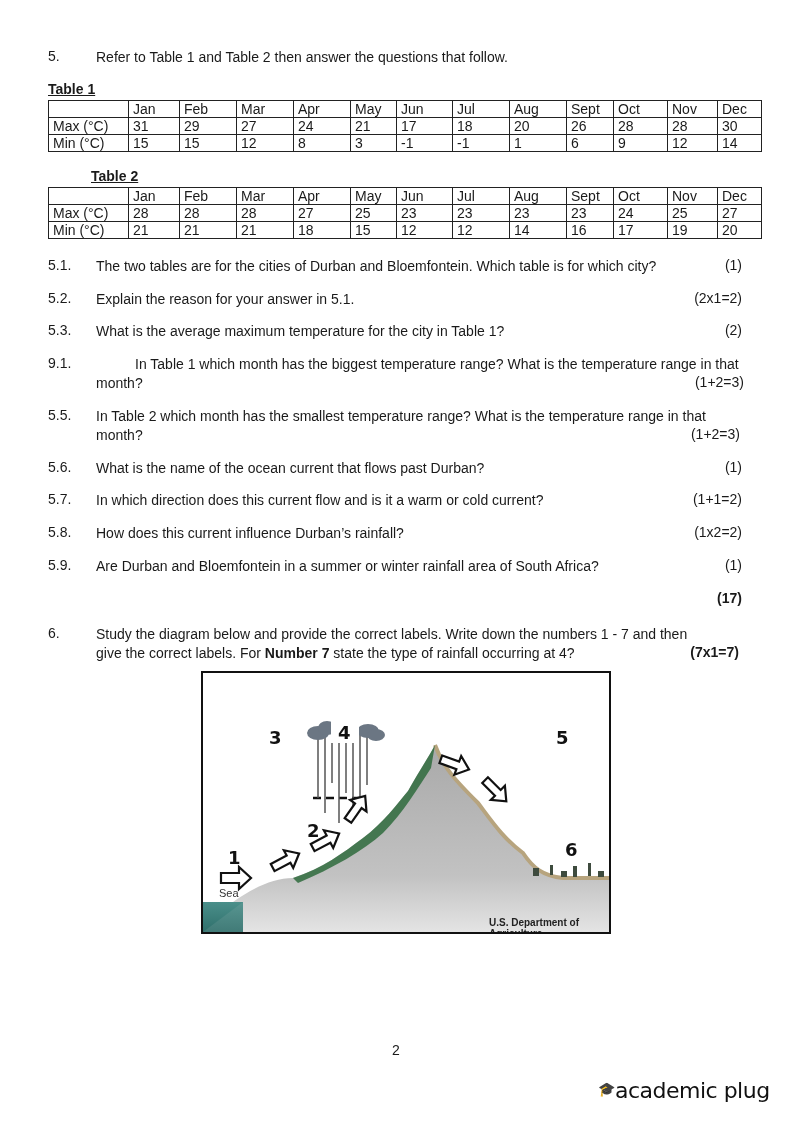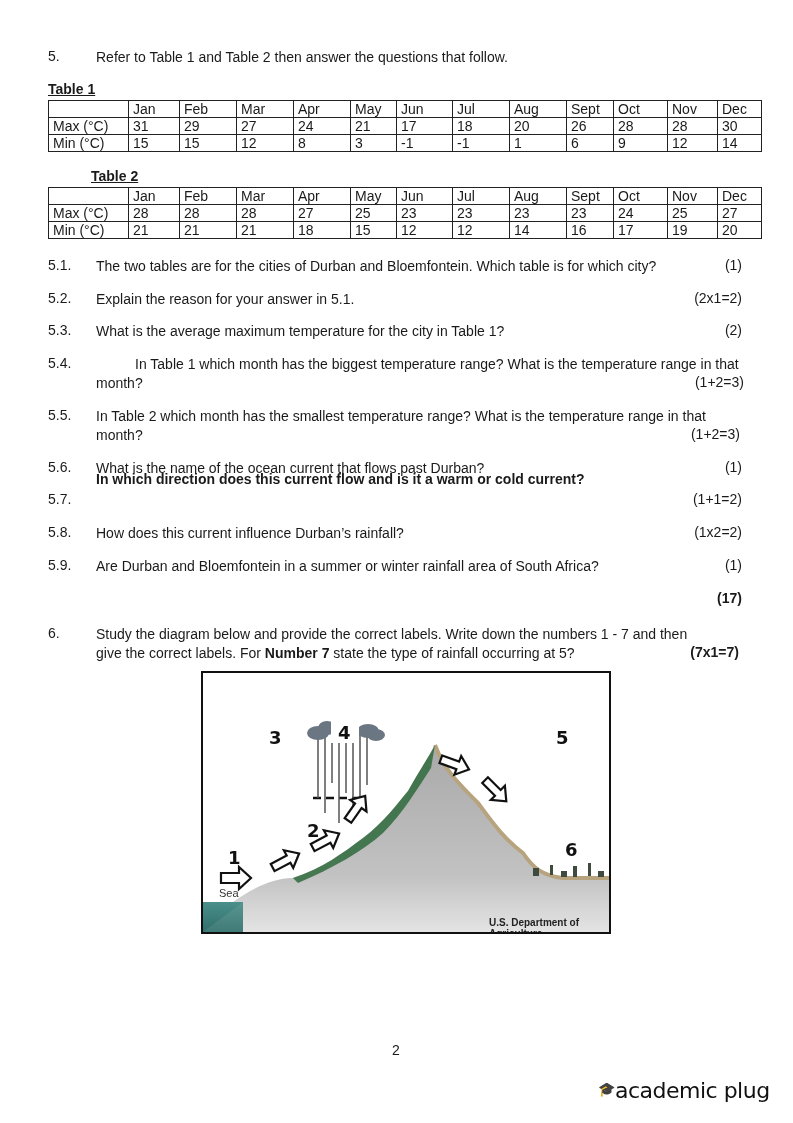"5.4." div.qnum { text: 5.4 -> 9.1 }
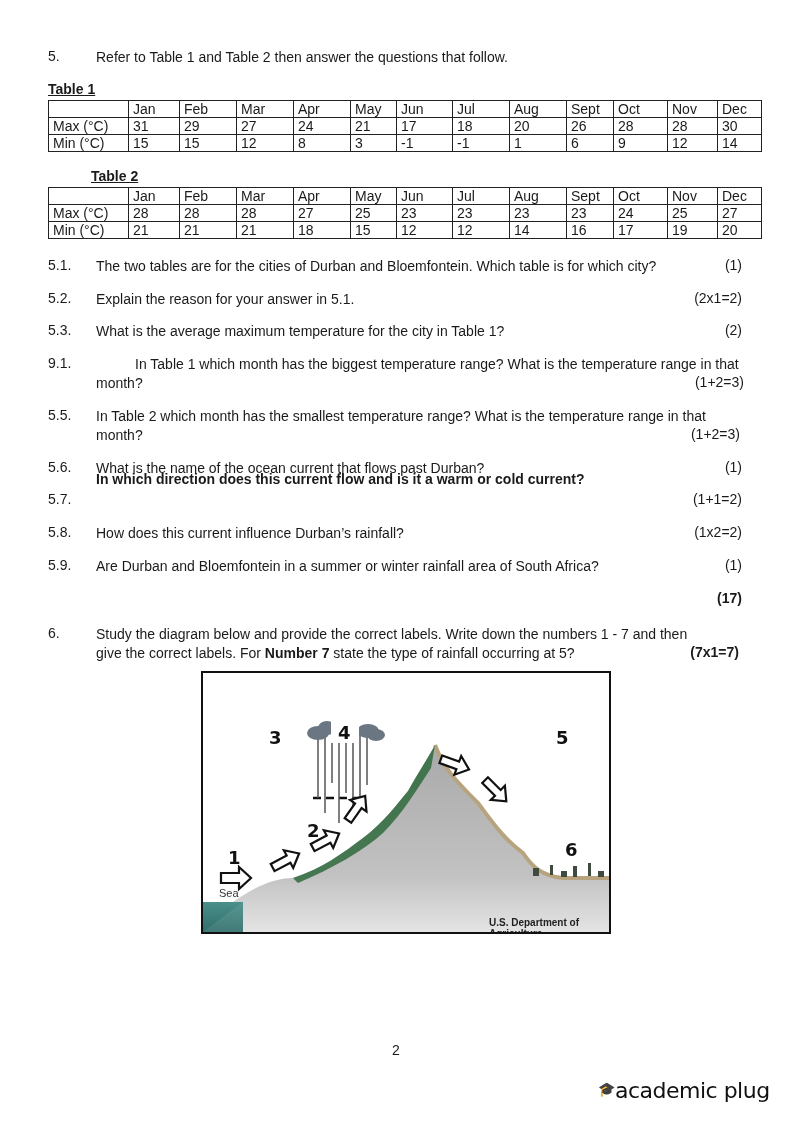"In which direction does this" div.qtext { font-weight: bold -> none; top: 470px -> 491px }
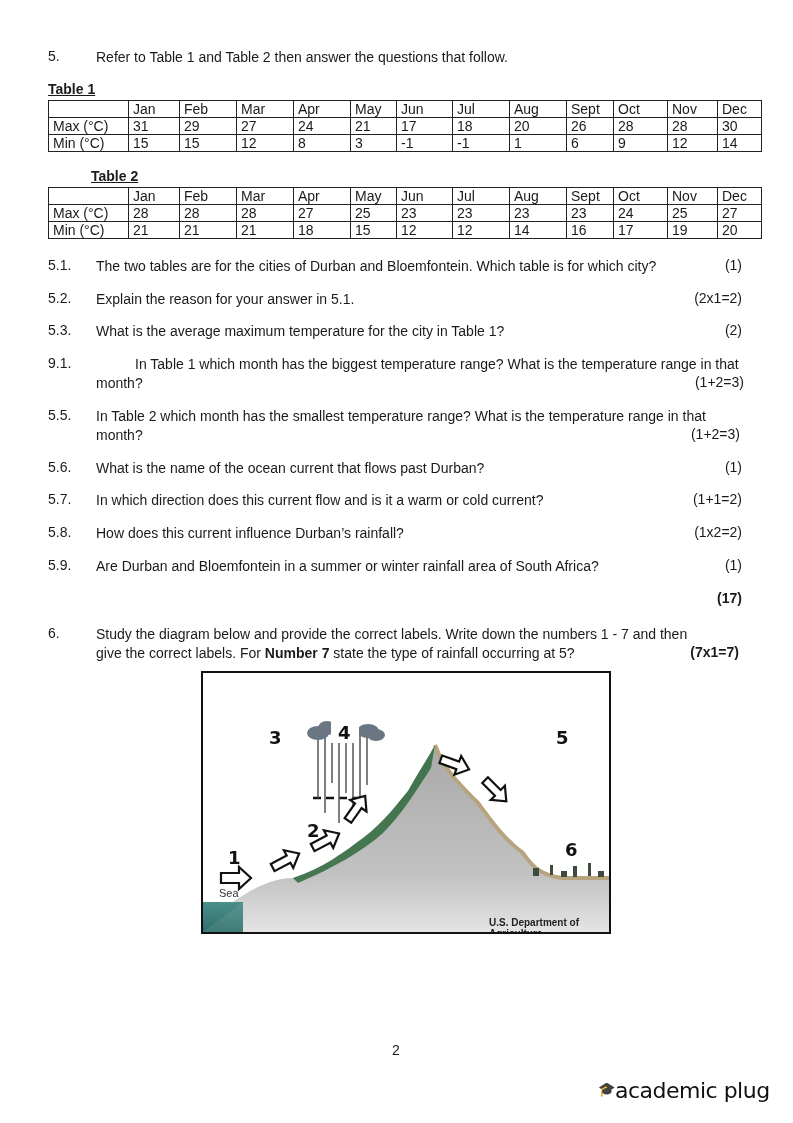"state the type of rainfall" span { text: 5 -> 4 }
